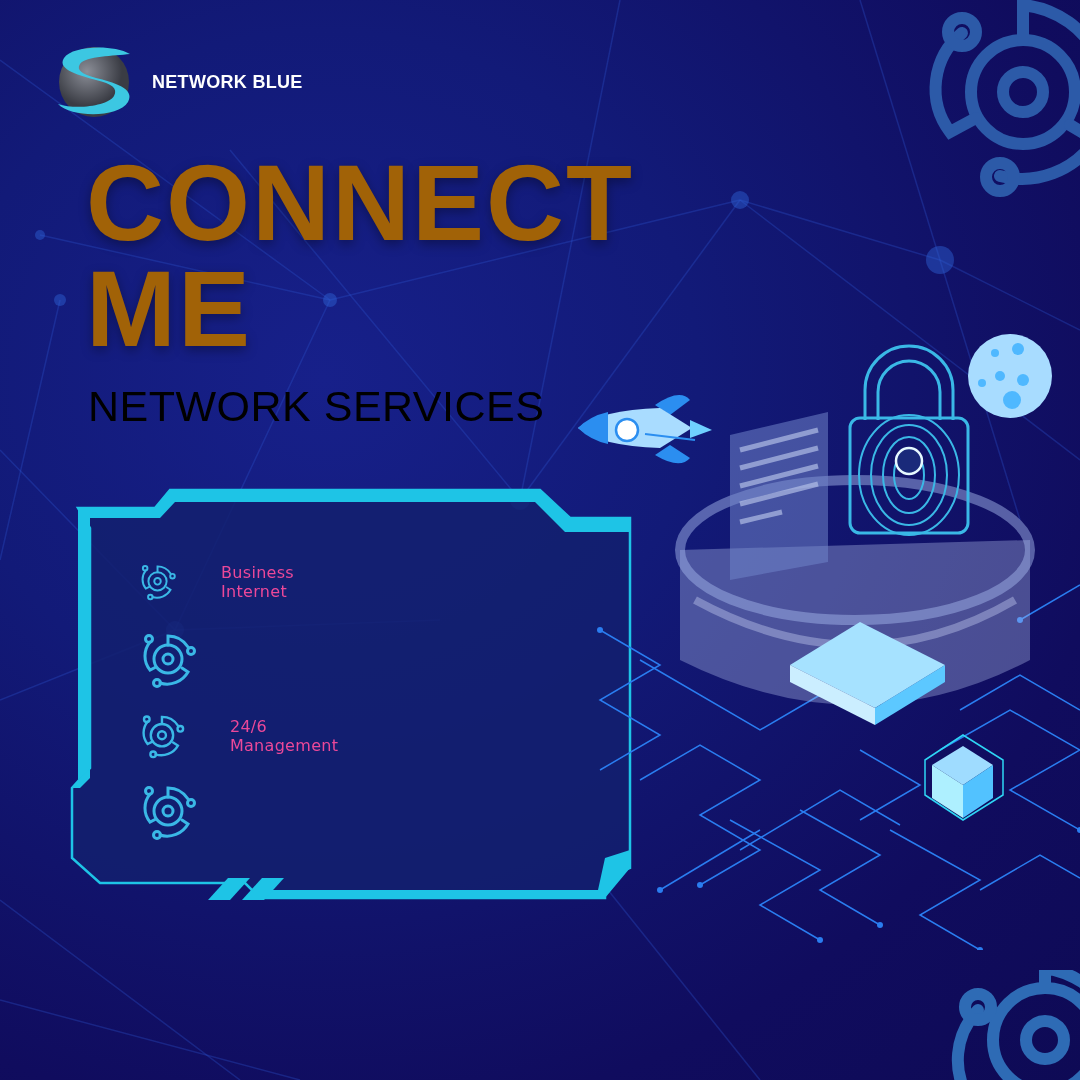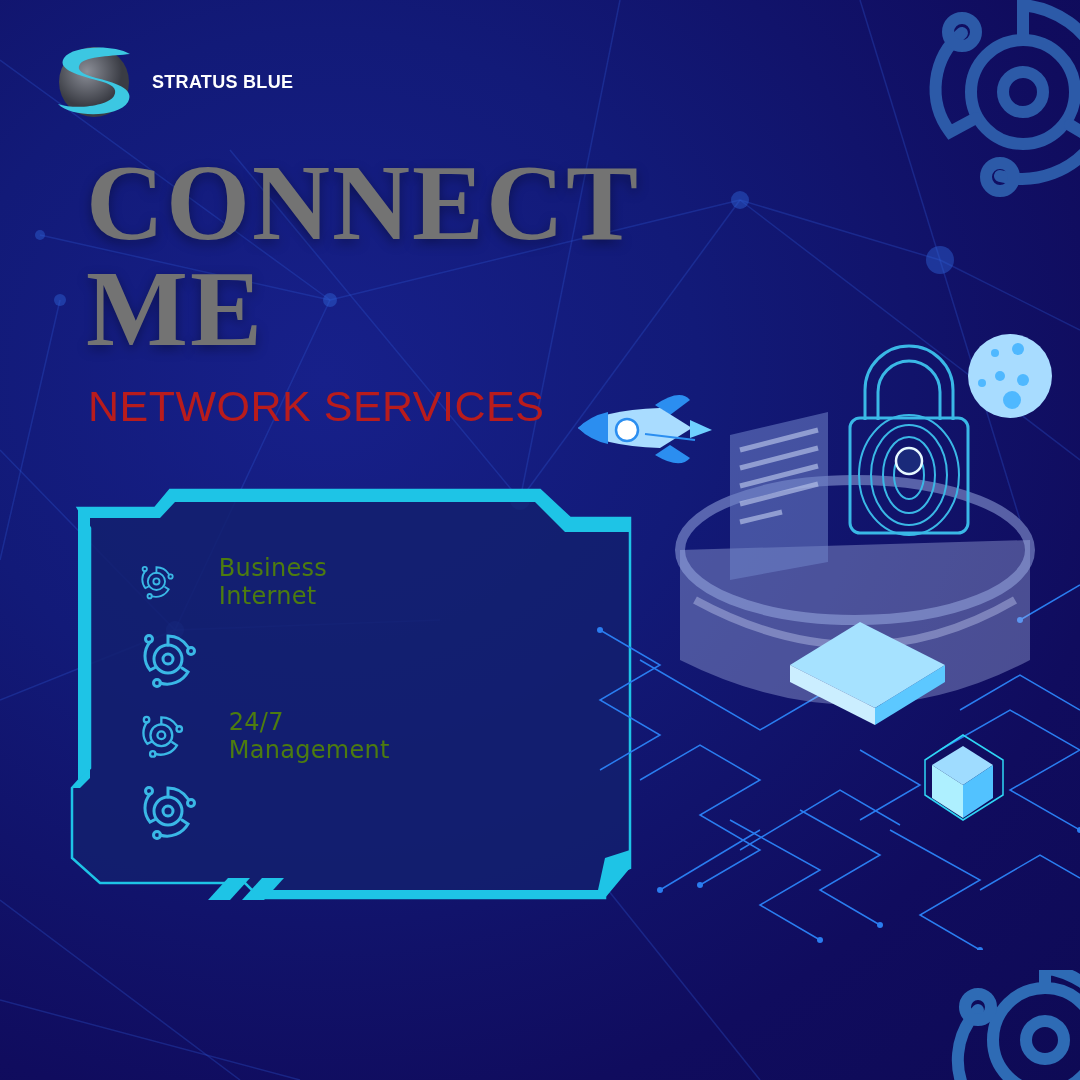"STRATUS BLUE" span.brand { text: STRATUS -> NETWORK }
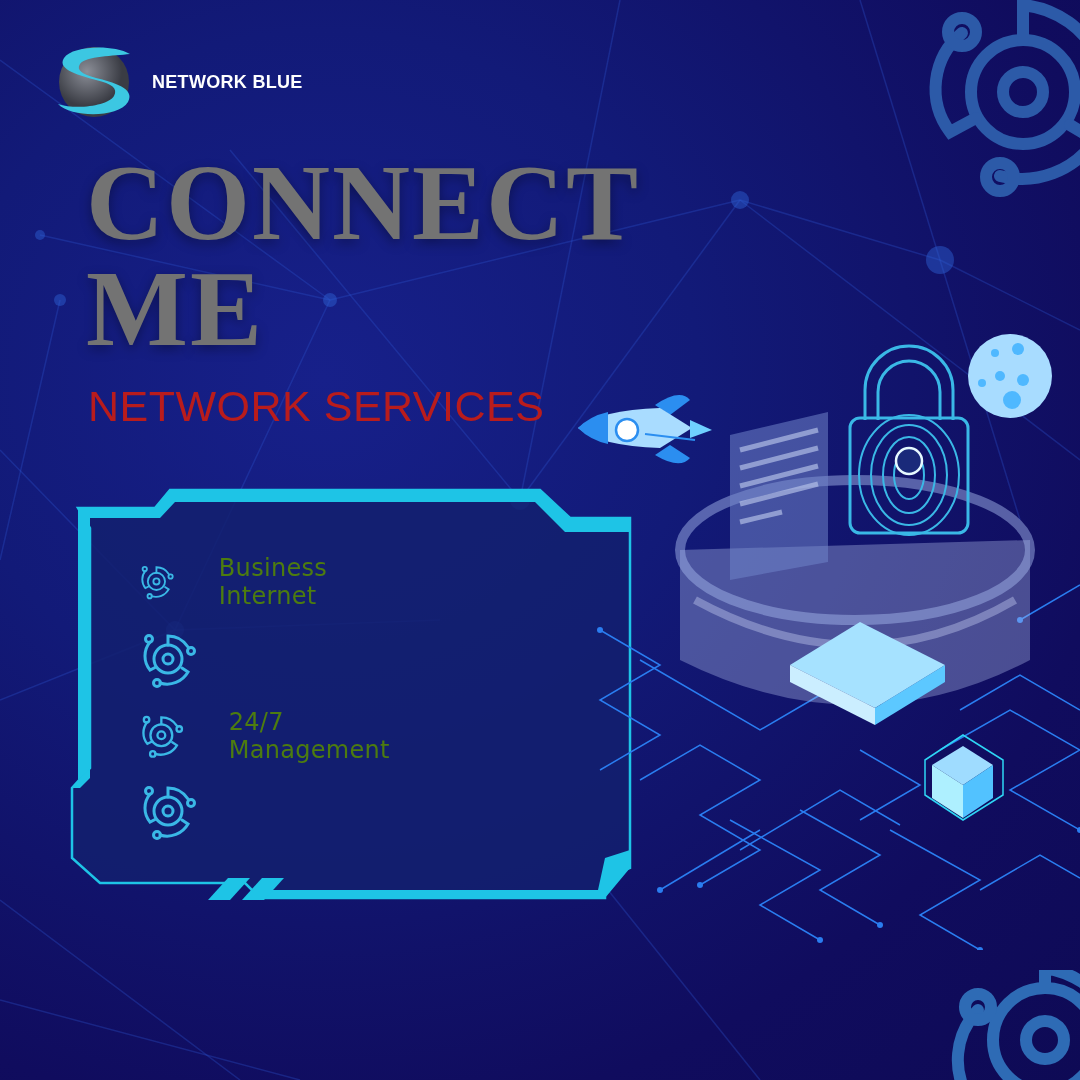"CONNECT" .h1 { color: #737373 -> #a16207; font-family: Liberation Serif, serif -> Liberation Sans, sans-serif }
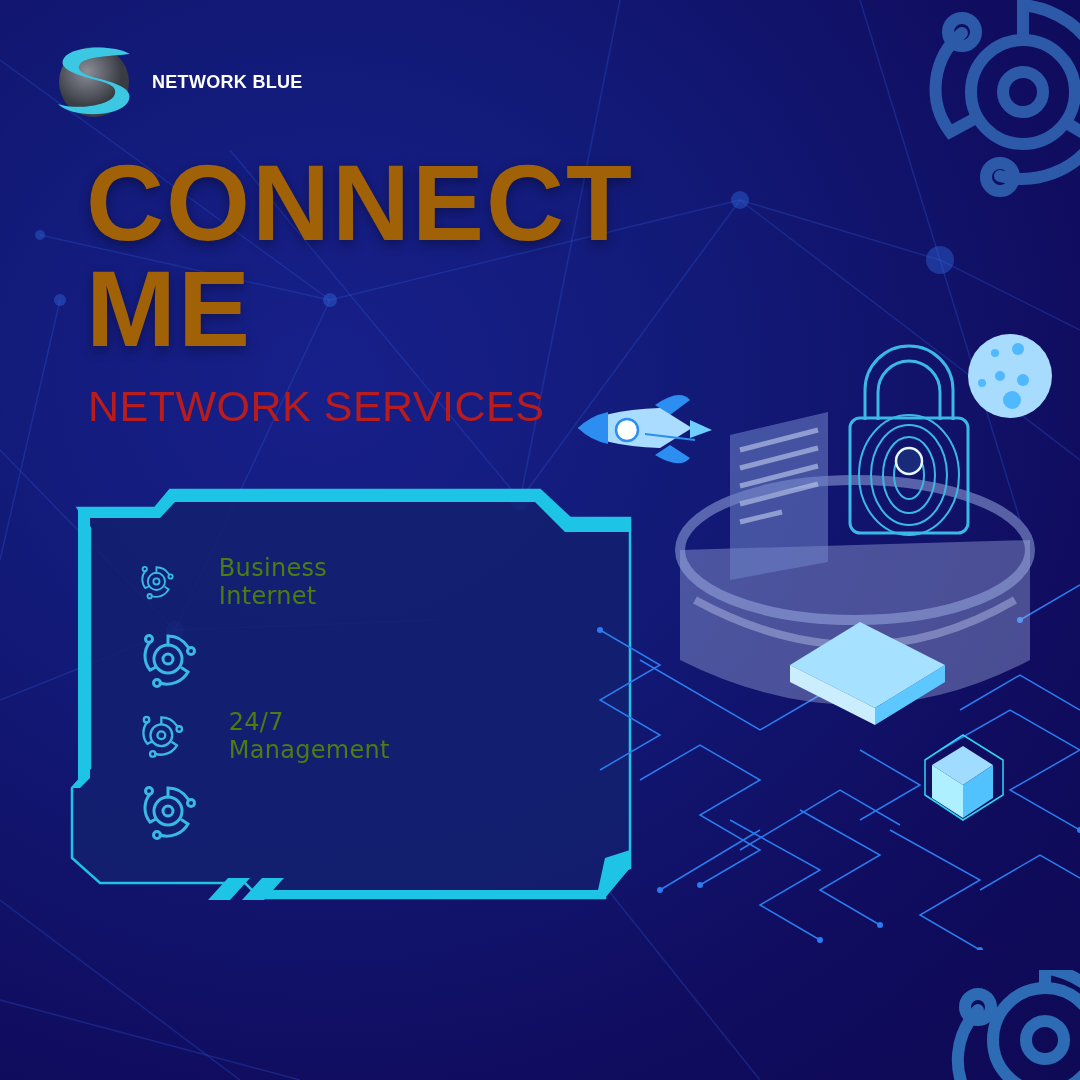"NETWORK SERVICES" .sub { color: #b91c1c -> #000000 }
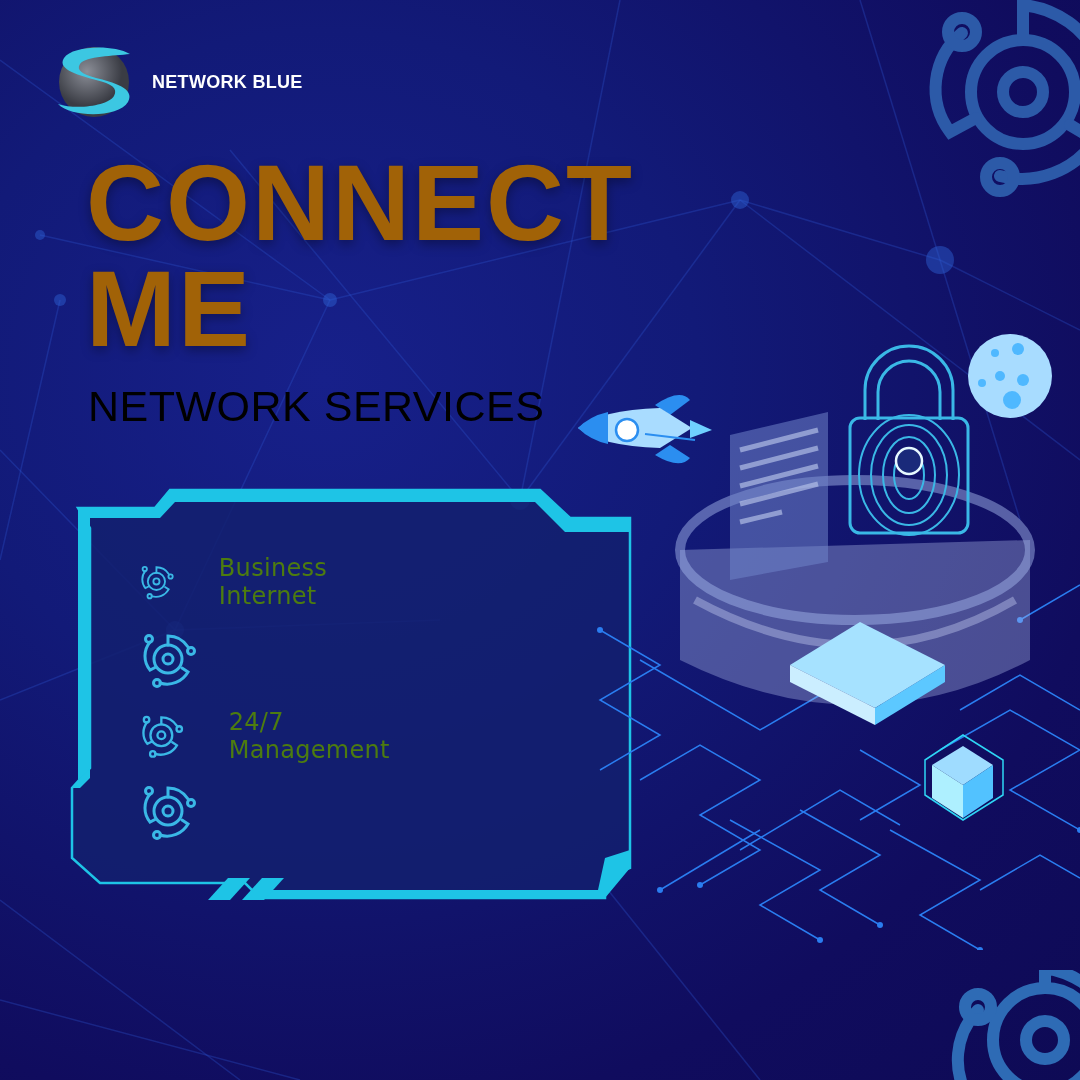"Business Internet" .feat .lbl { color: #4d7c0f -> #ec4899; font-size: 24px -> 16px }
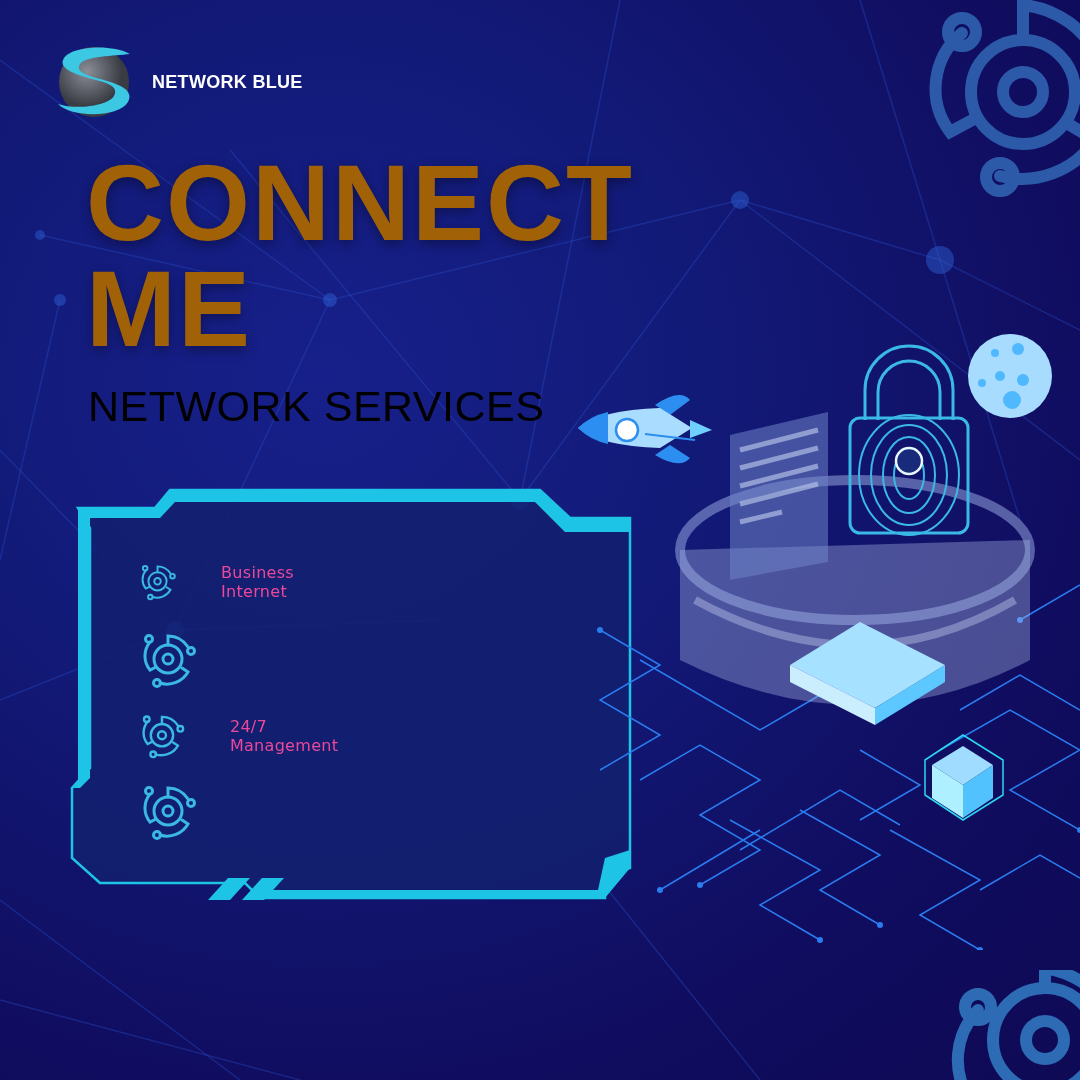"24/7 Management" span.lbl { text: 24/7 -> 24/6 }
